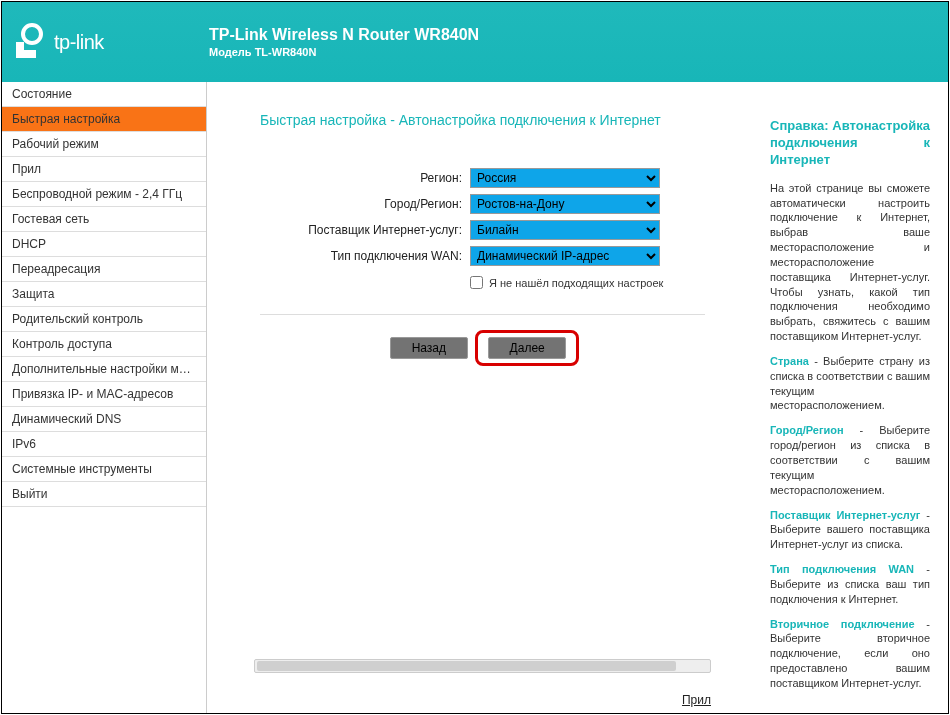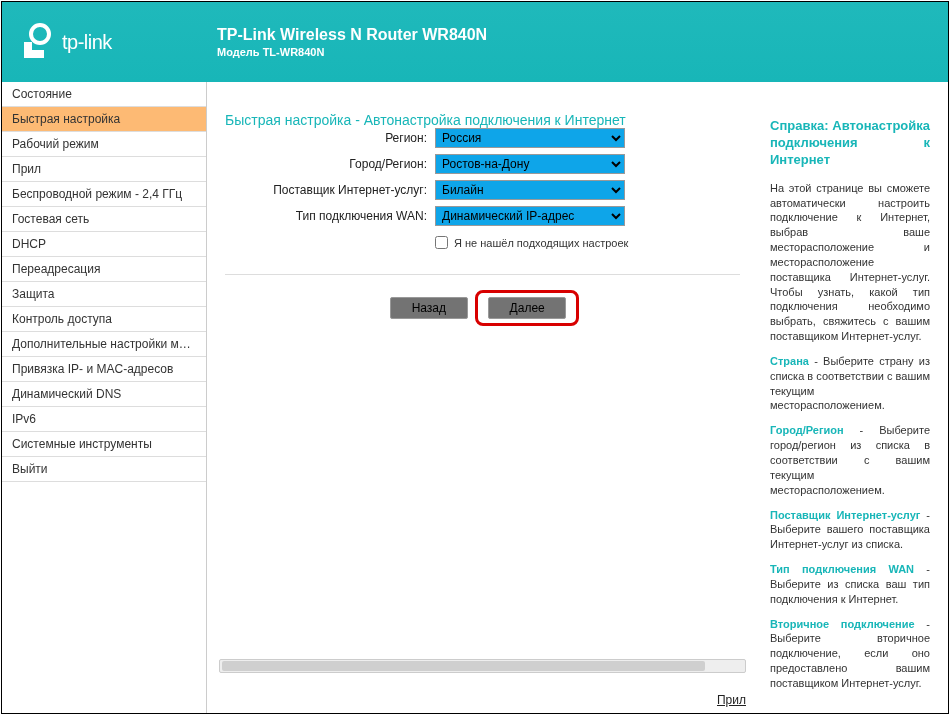"tp-link" .header { padding-left: 20px -> 12px }
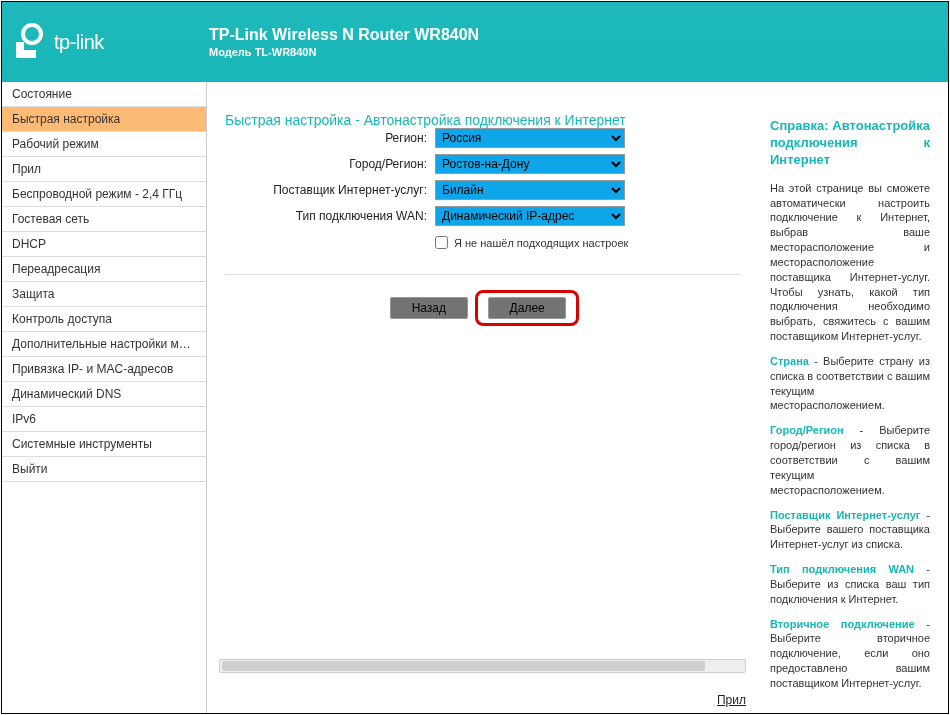"Состояние" .body { gap: none -> 35px }
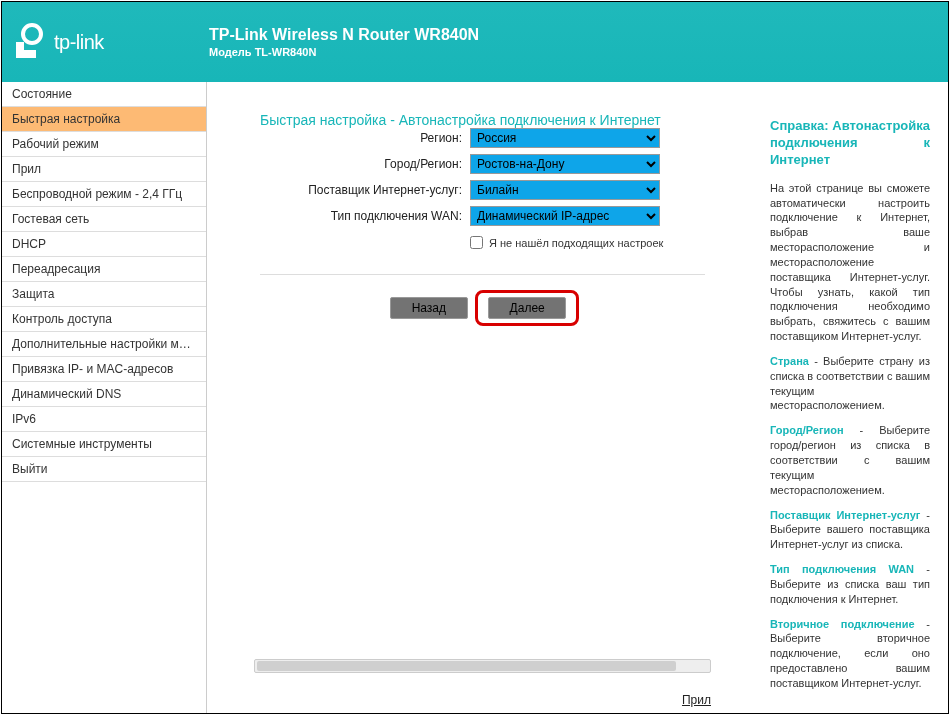"Быстрая настройка" .sidebar-item.active { background: #fdba74 -> #f97316 }
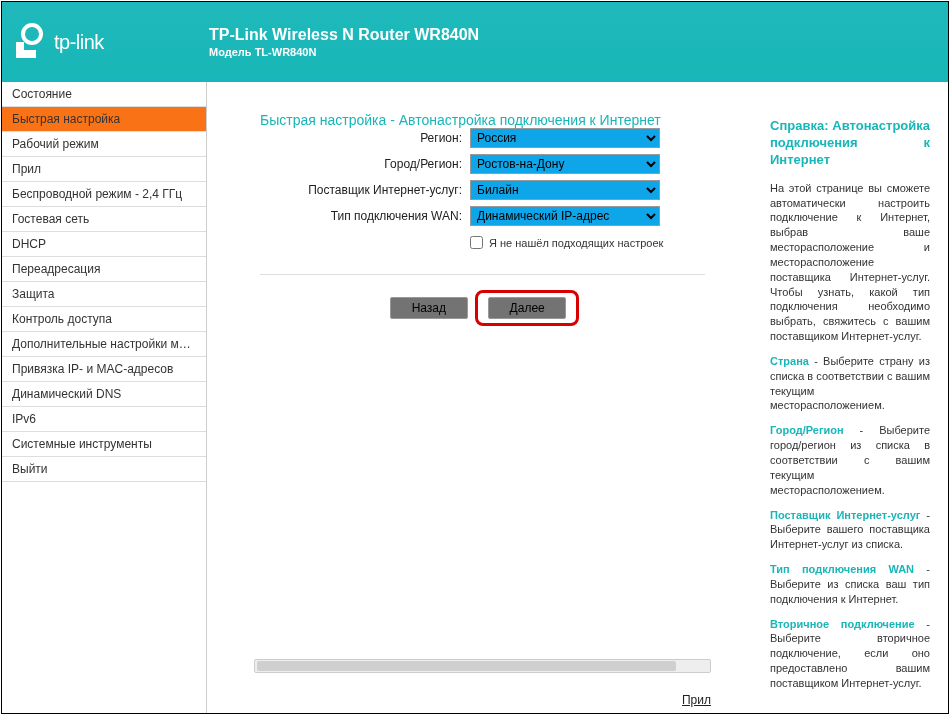"Быстрая настройка - Автонастройка" .page-title { margin-bottom: none -> 40px }
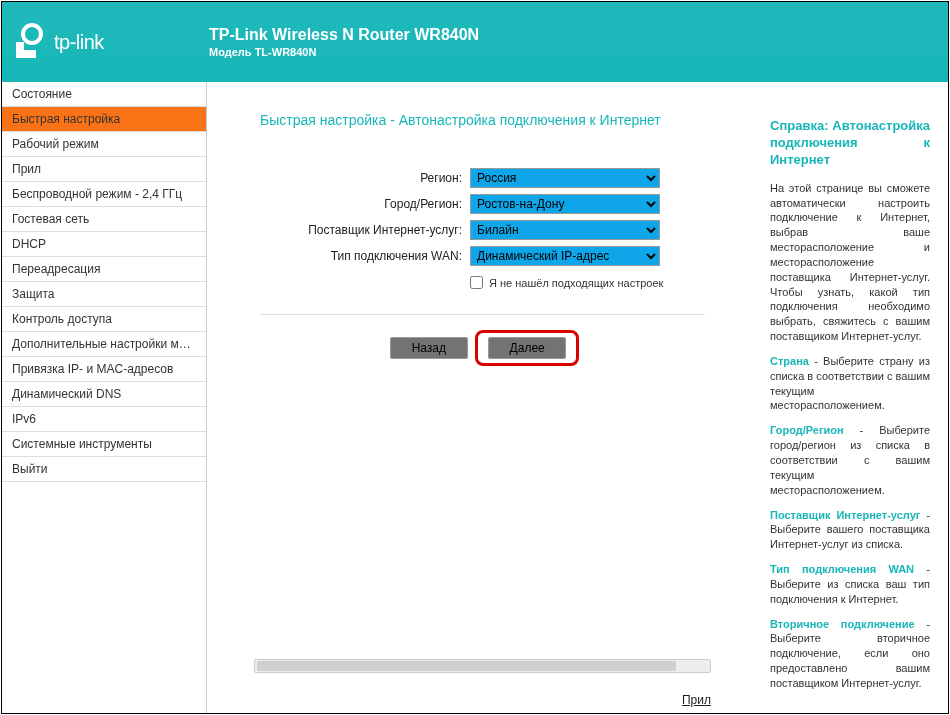"Родительский контроль" div.sidebar-item { html: none -> <div>Родительский контроль</div> }
